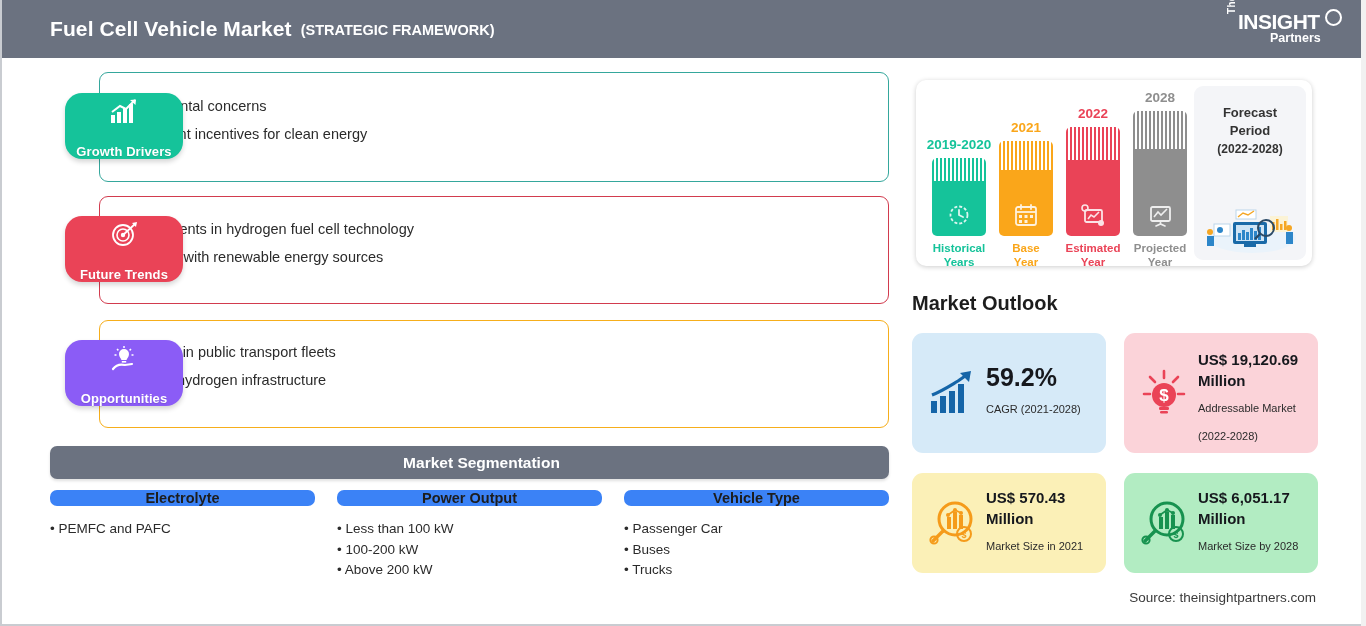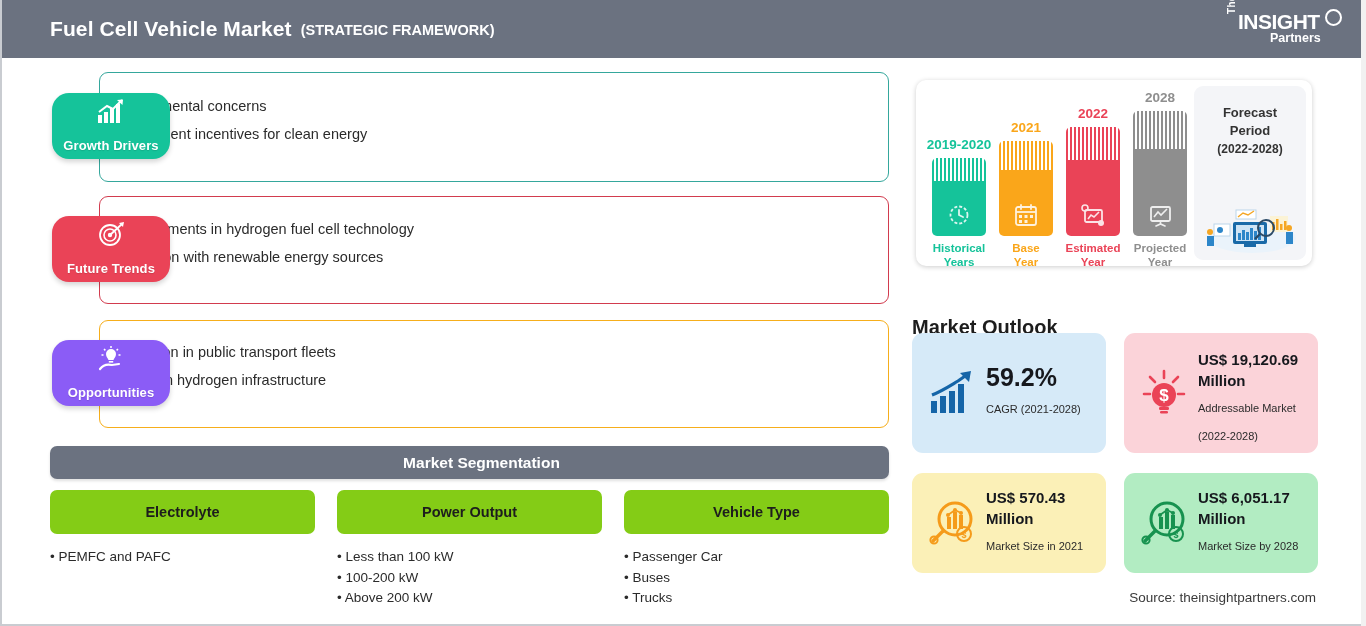"Growth Drivers" .badge { left: 50px -> 63px; padding-bottom: 6px -> none }
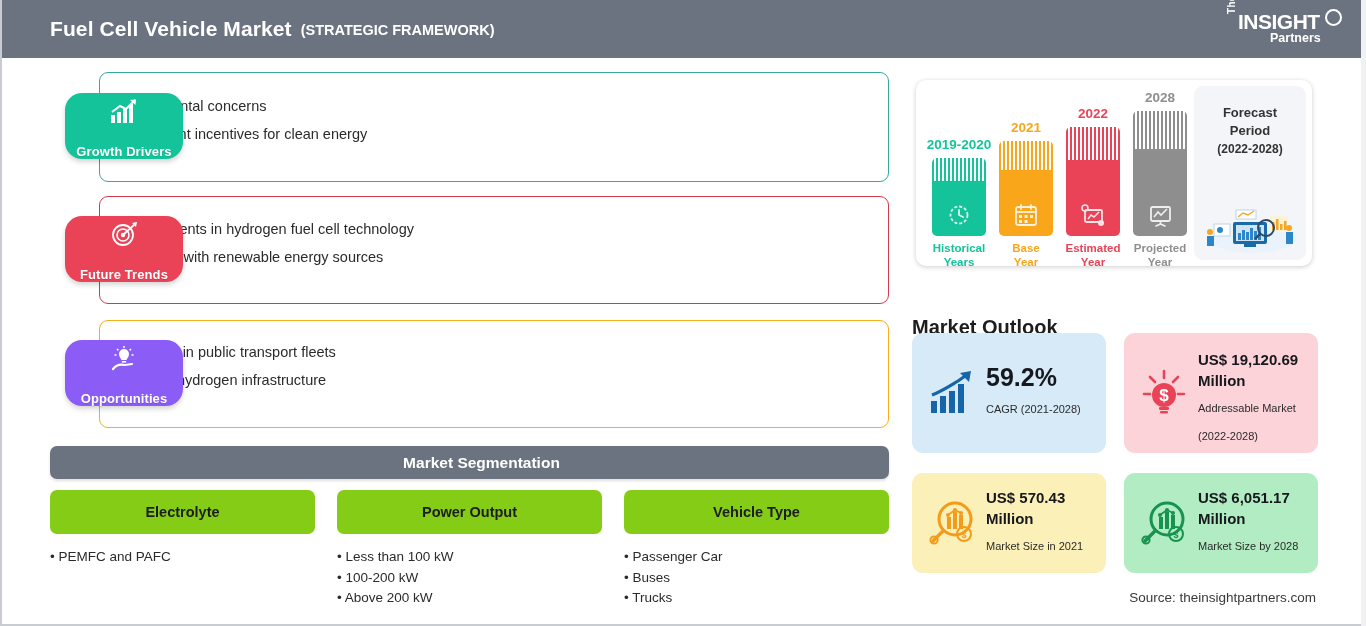"Market Outlook" .mo-title { margin-top: 24px -> none }
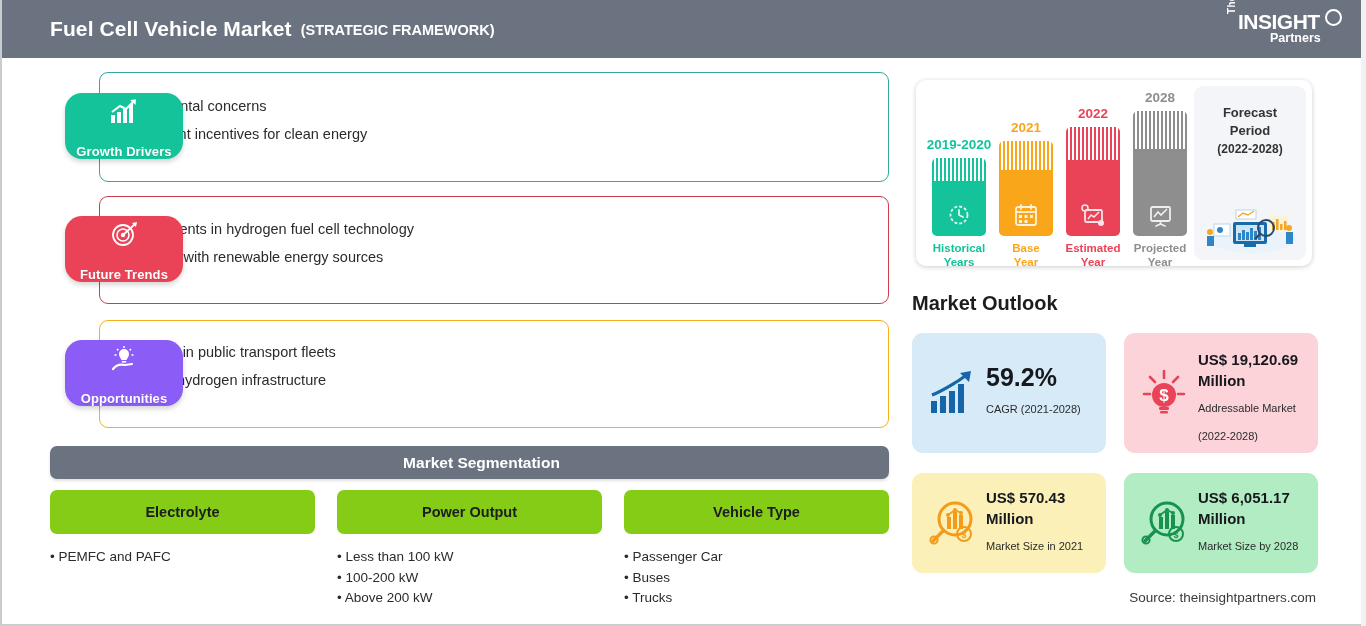"Electrolyte" .seg-col-head { background: #84cc16 -> #3b82f6; height: 44px -> 16px }
